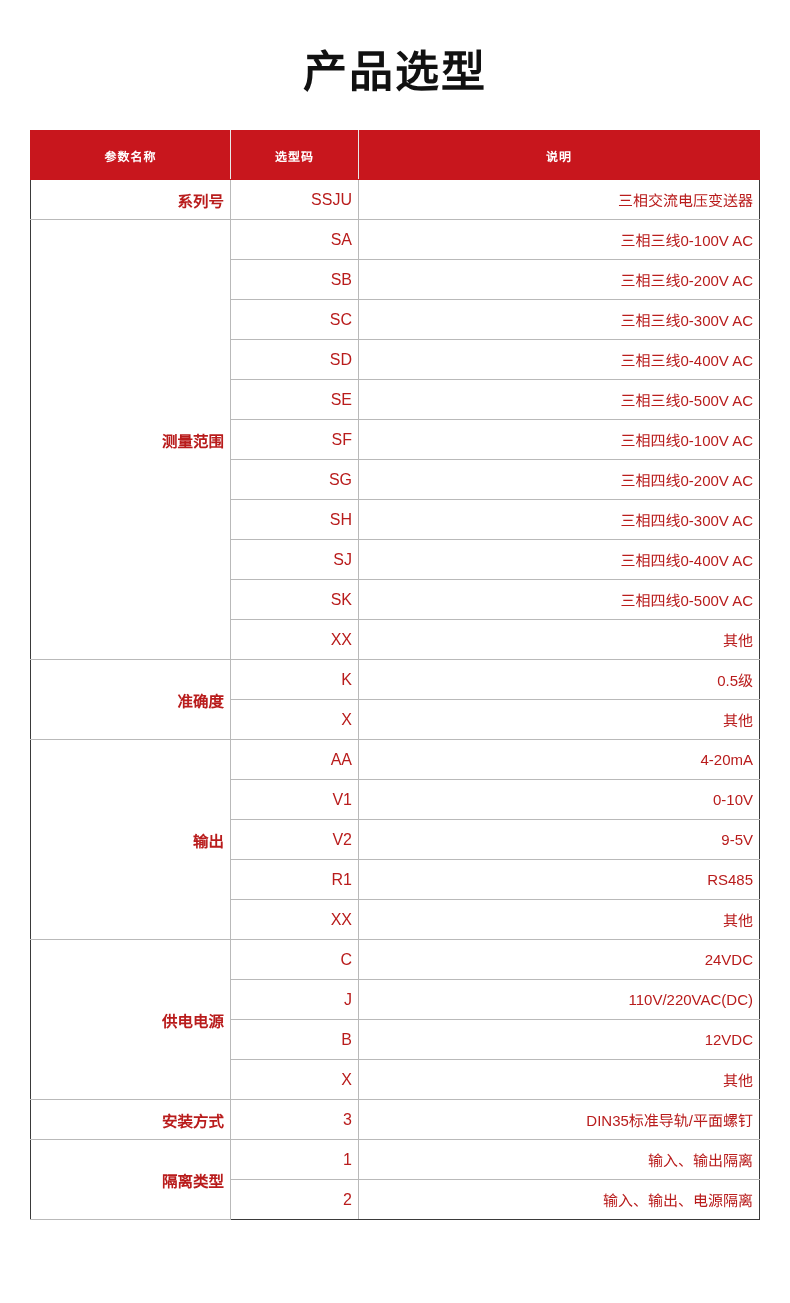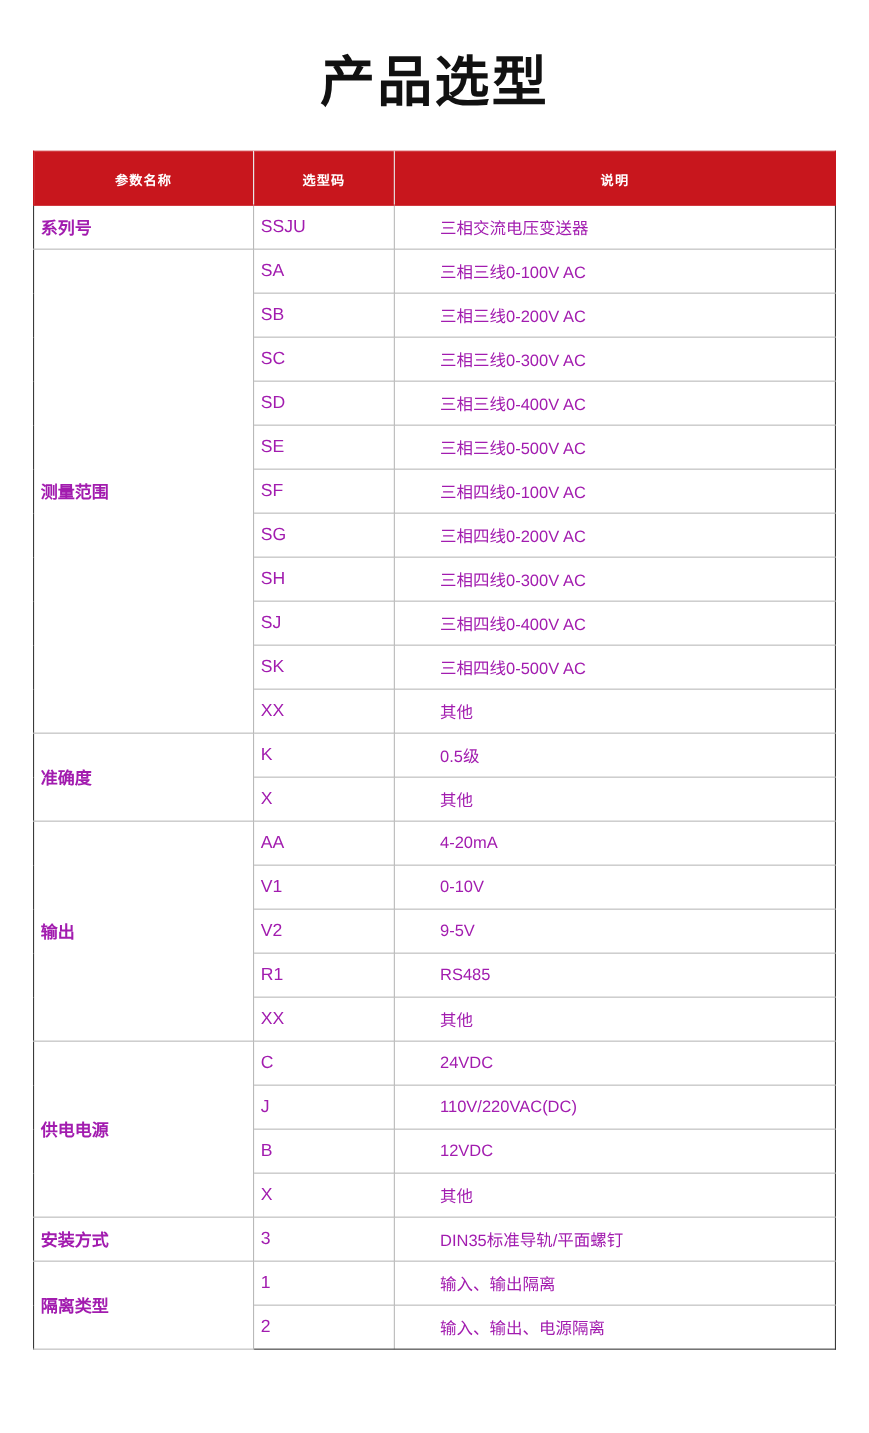"产品选型" .page-title { font-size: 50px -> 44px }
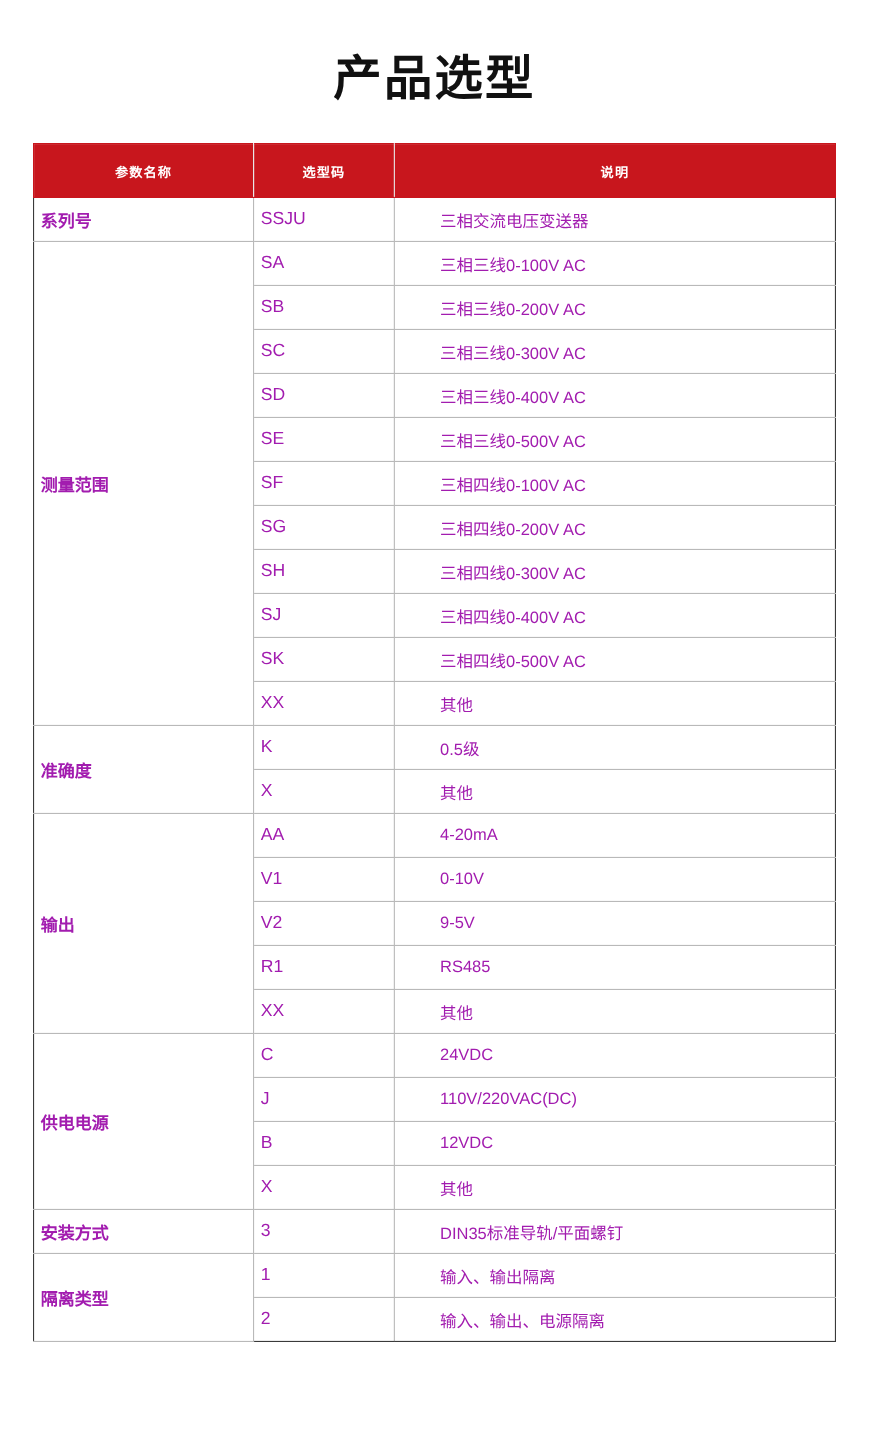"系列号" table.spec tbody td { color: #a21caf -> #b91c1c; text-align: left -> right }
